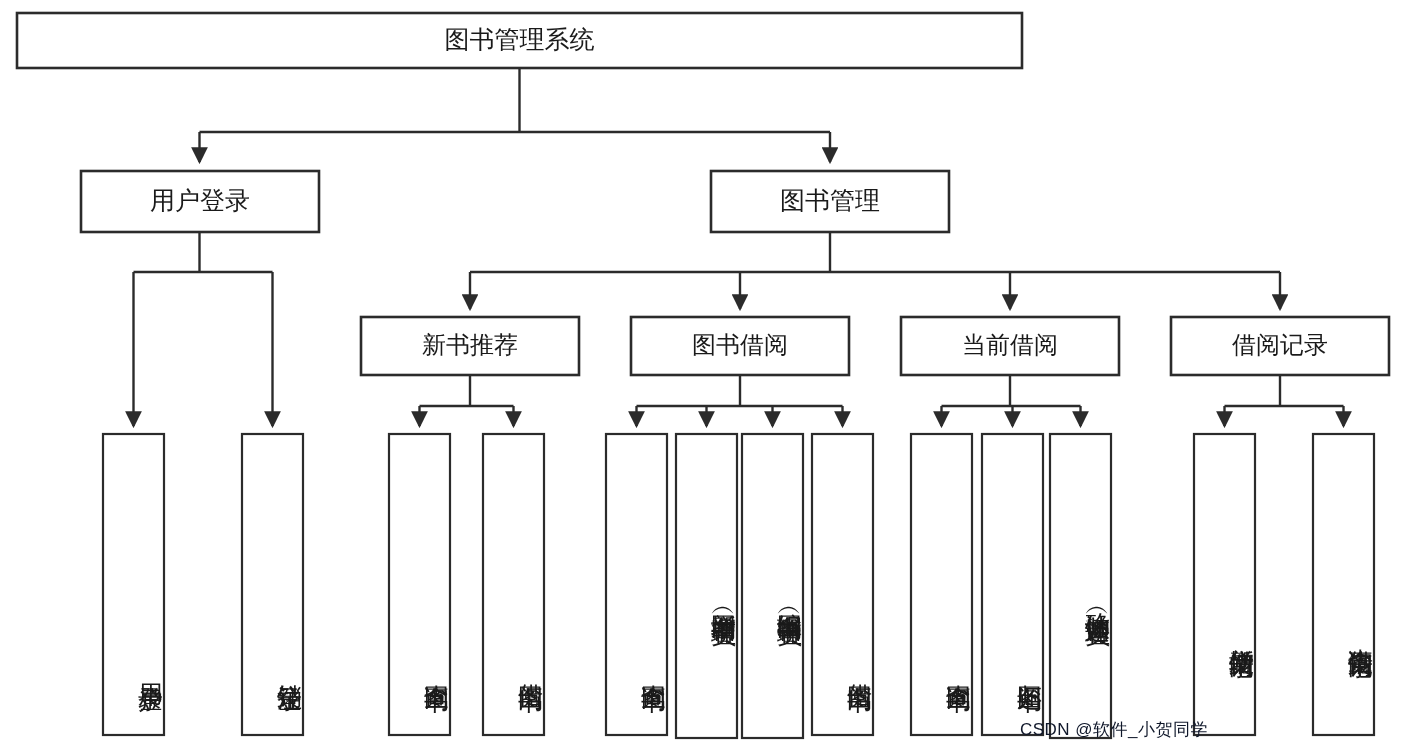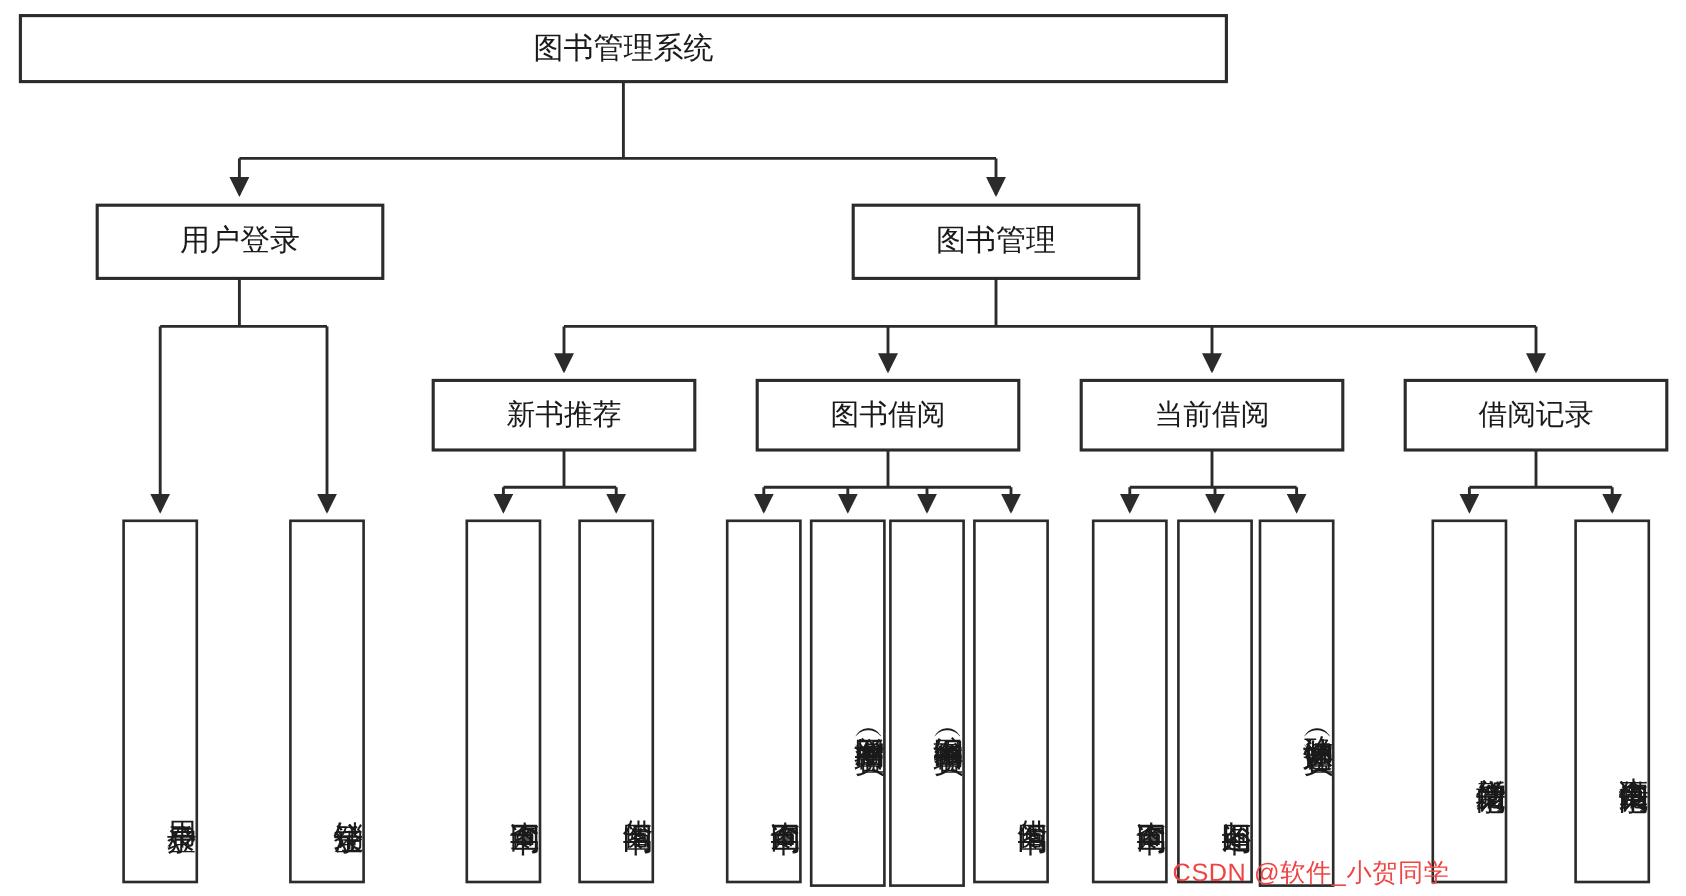"CSDN @软件_小贺同学" .watermark { color: #ef4444 -> #0f172a; font-size: 21px -> 17px }
